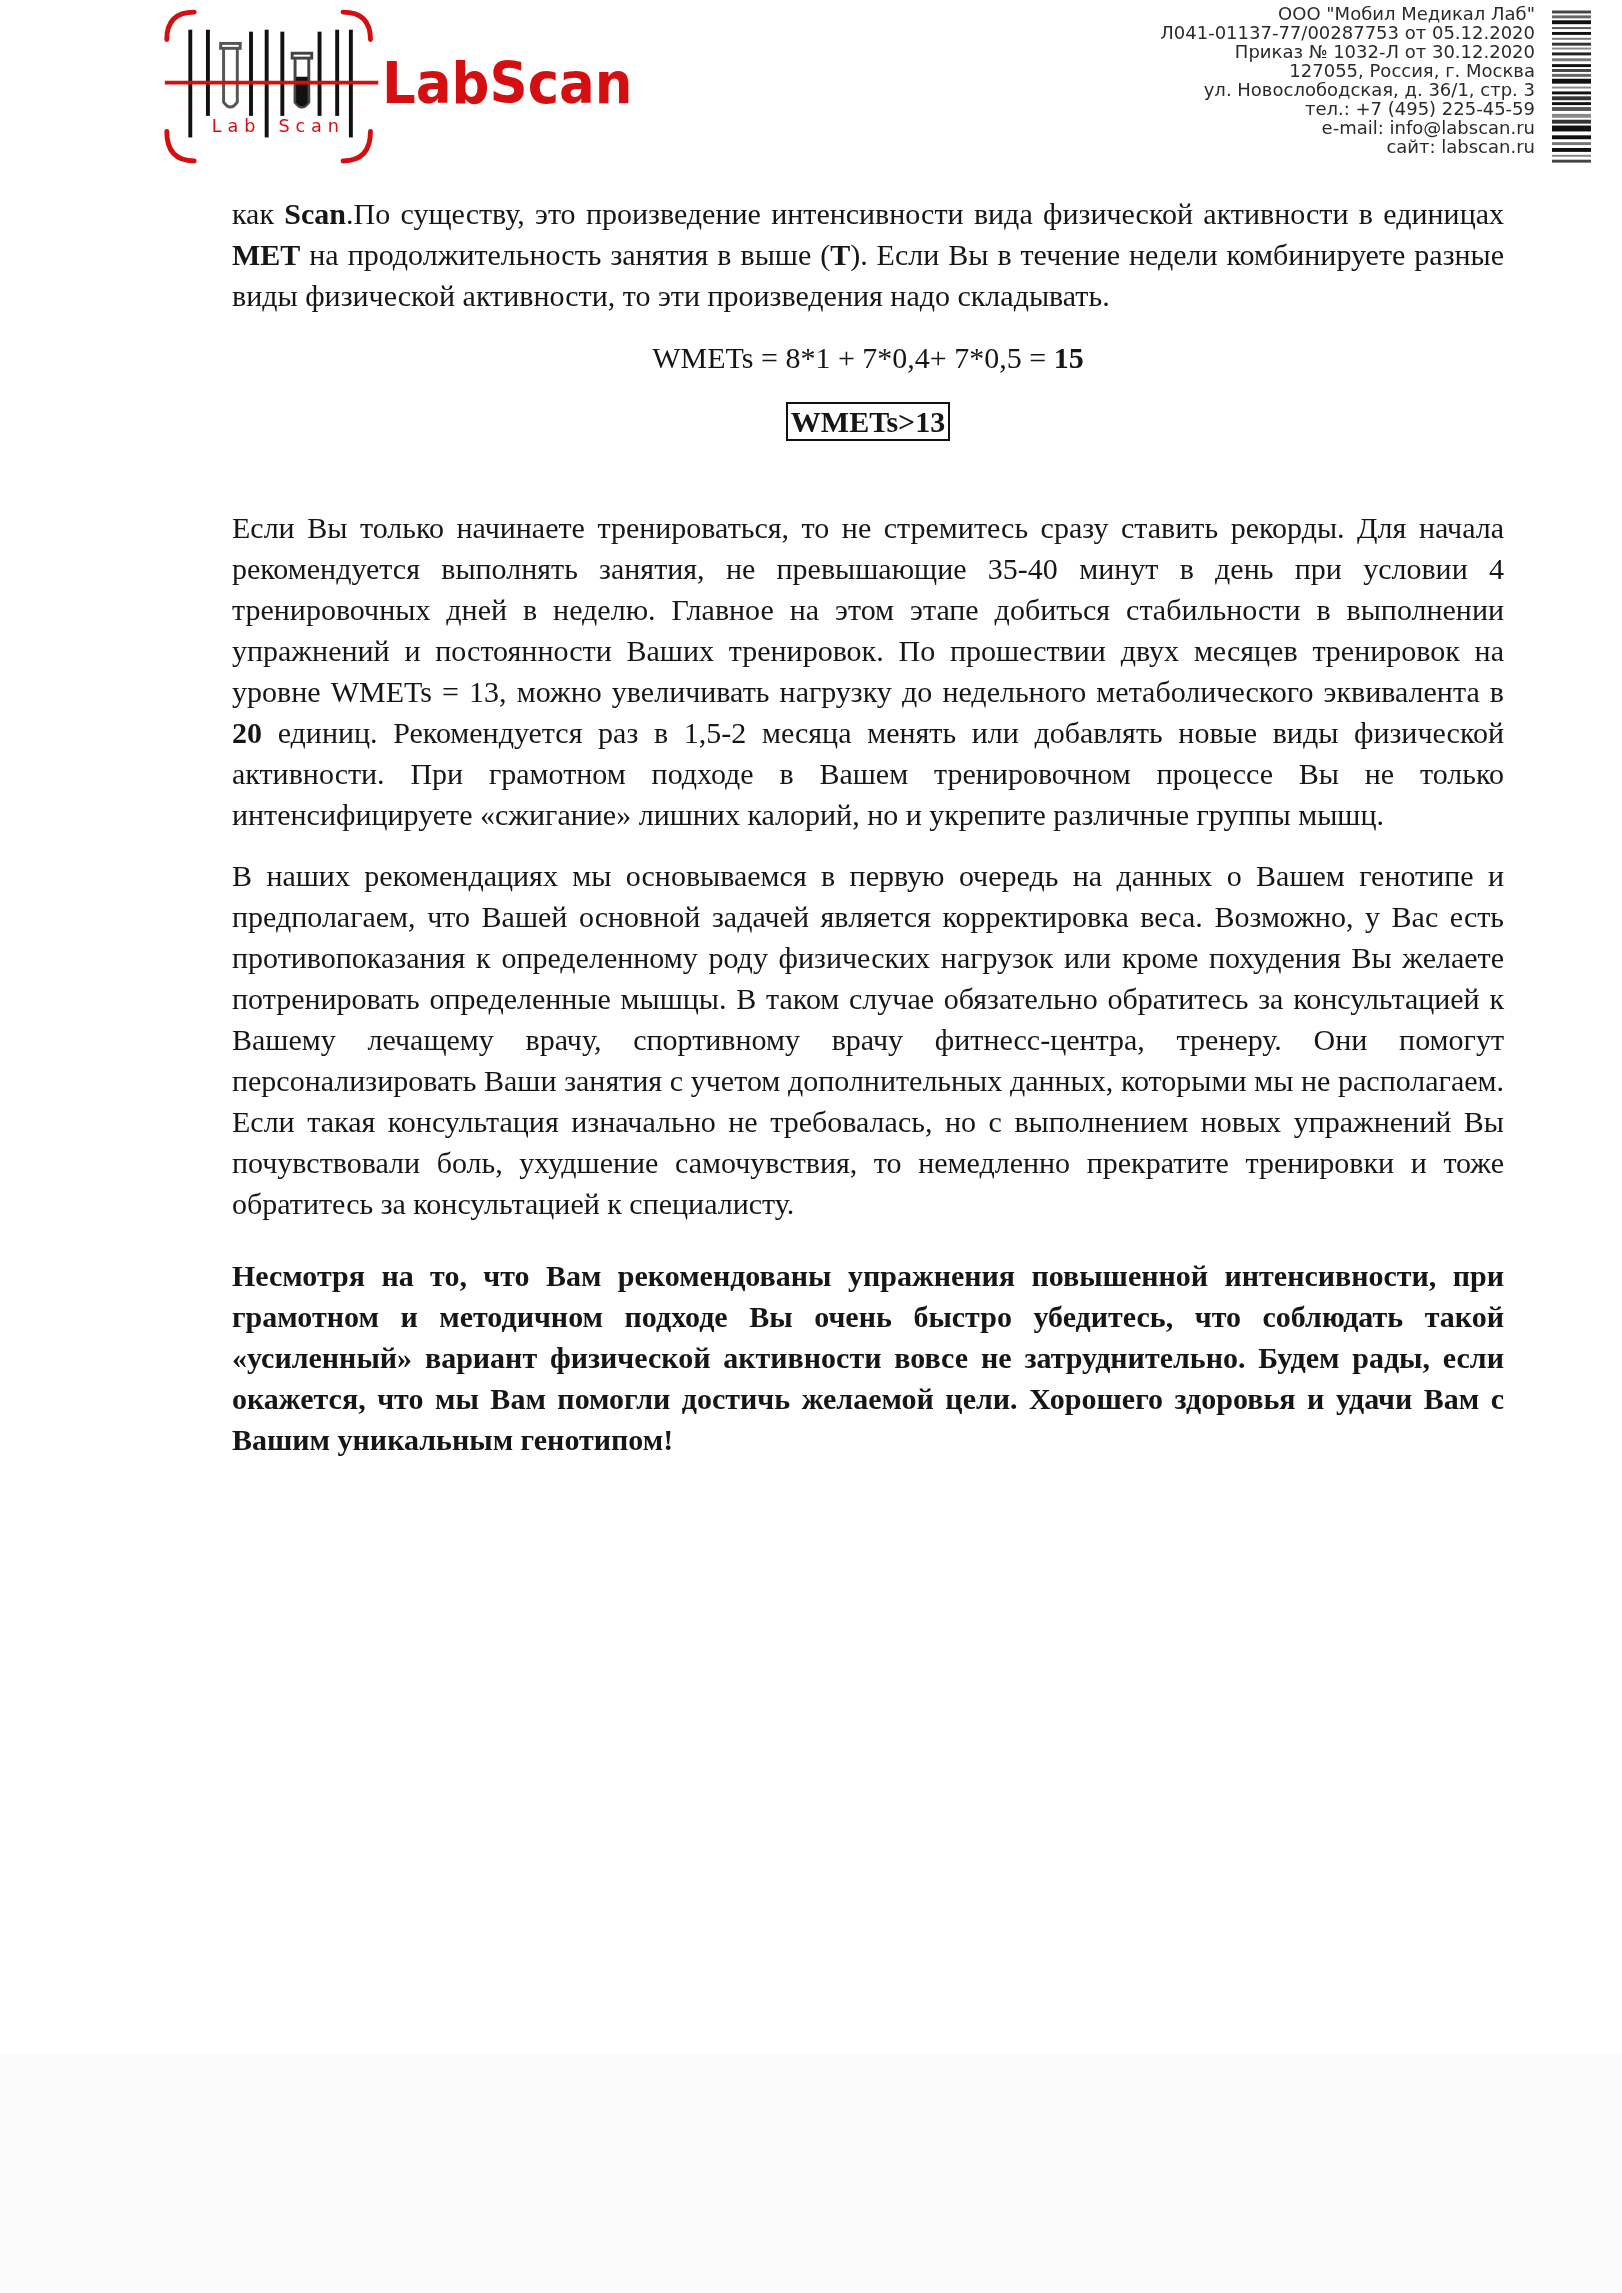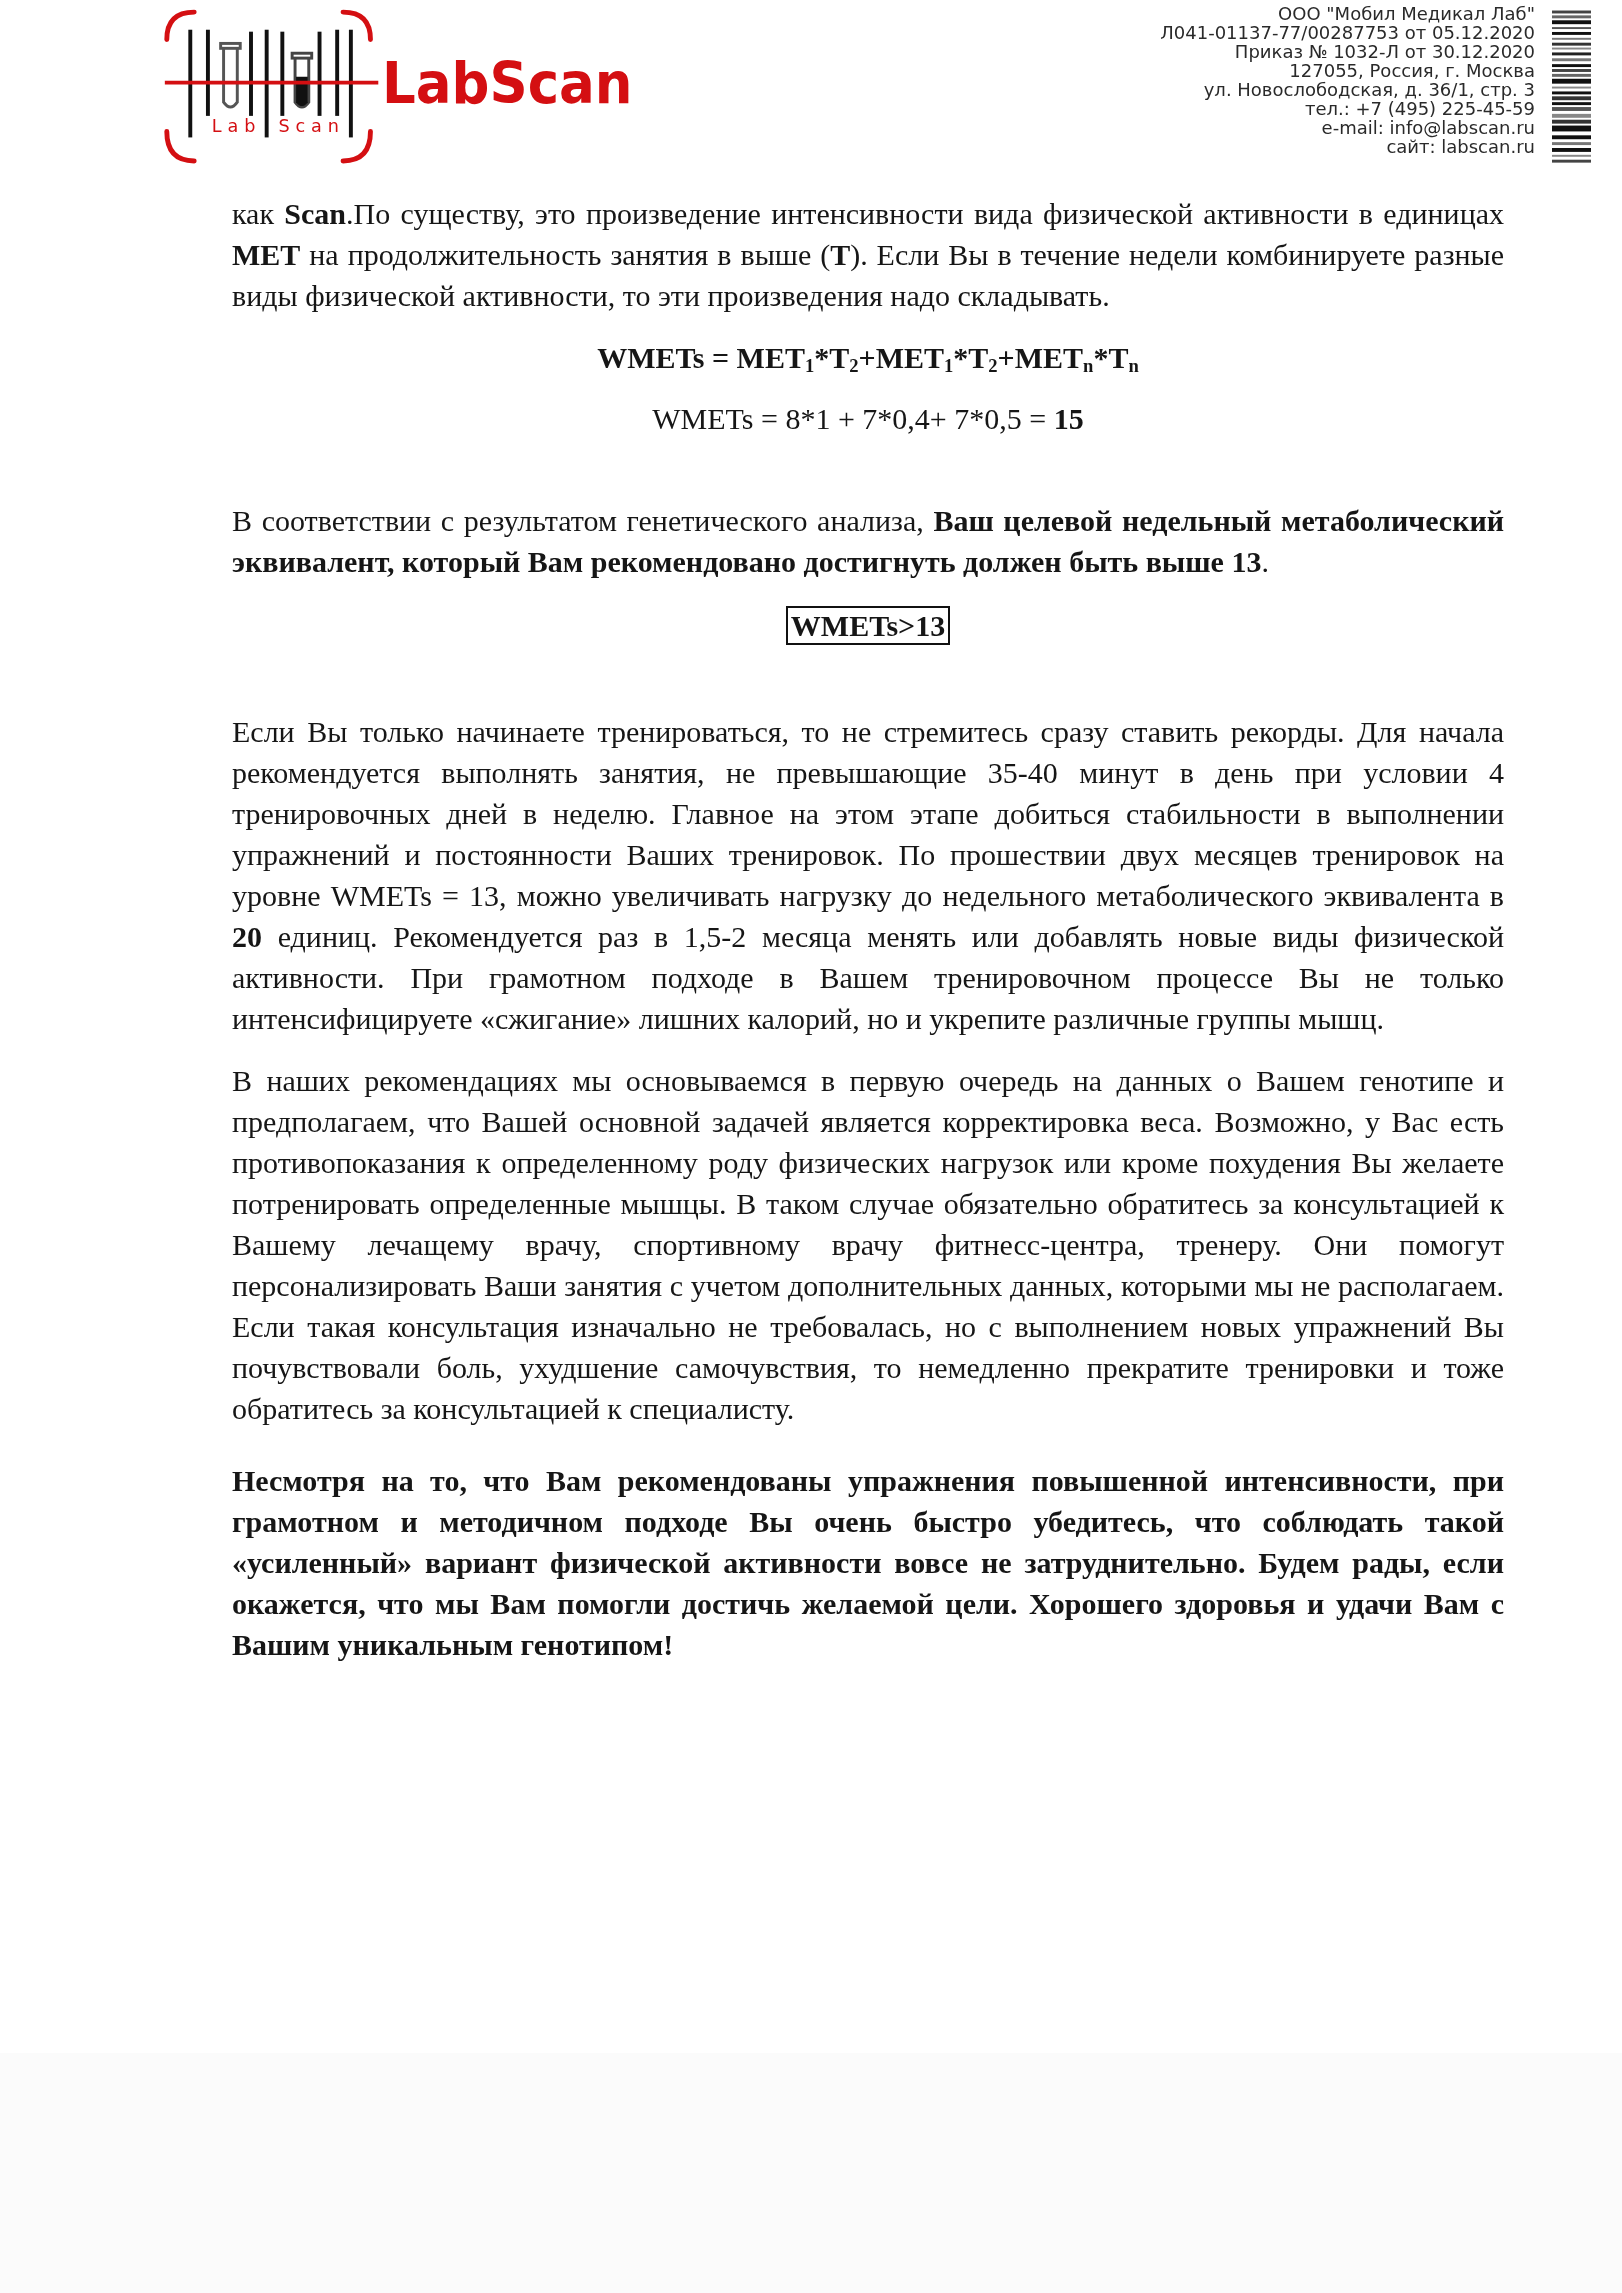"WMETs = MET1*T2+MET1*T2+METn*Tn" div.formula { html: <div><span>WMETs = </span><span>MET</span><sub>1</sub><span>*T</span><sub>2</sub><span>+MET</span><sub>1</sub><span>*T</span><sub>2</sub><span>+MET</span><sub>n</sub><span>*T</span><sub>n</sub></div> -> none }
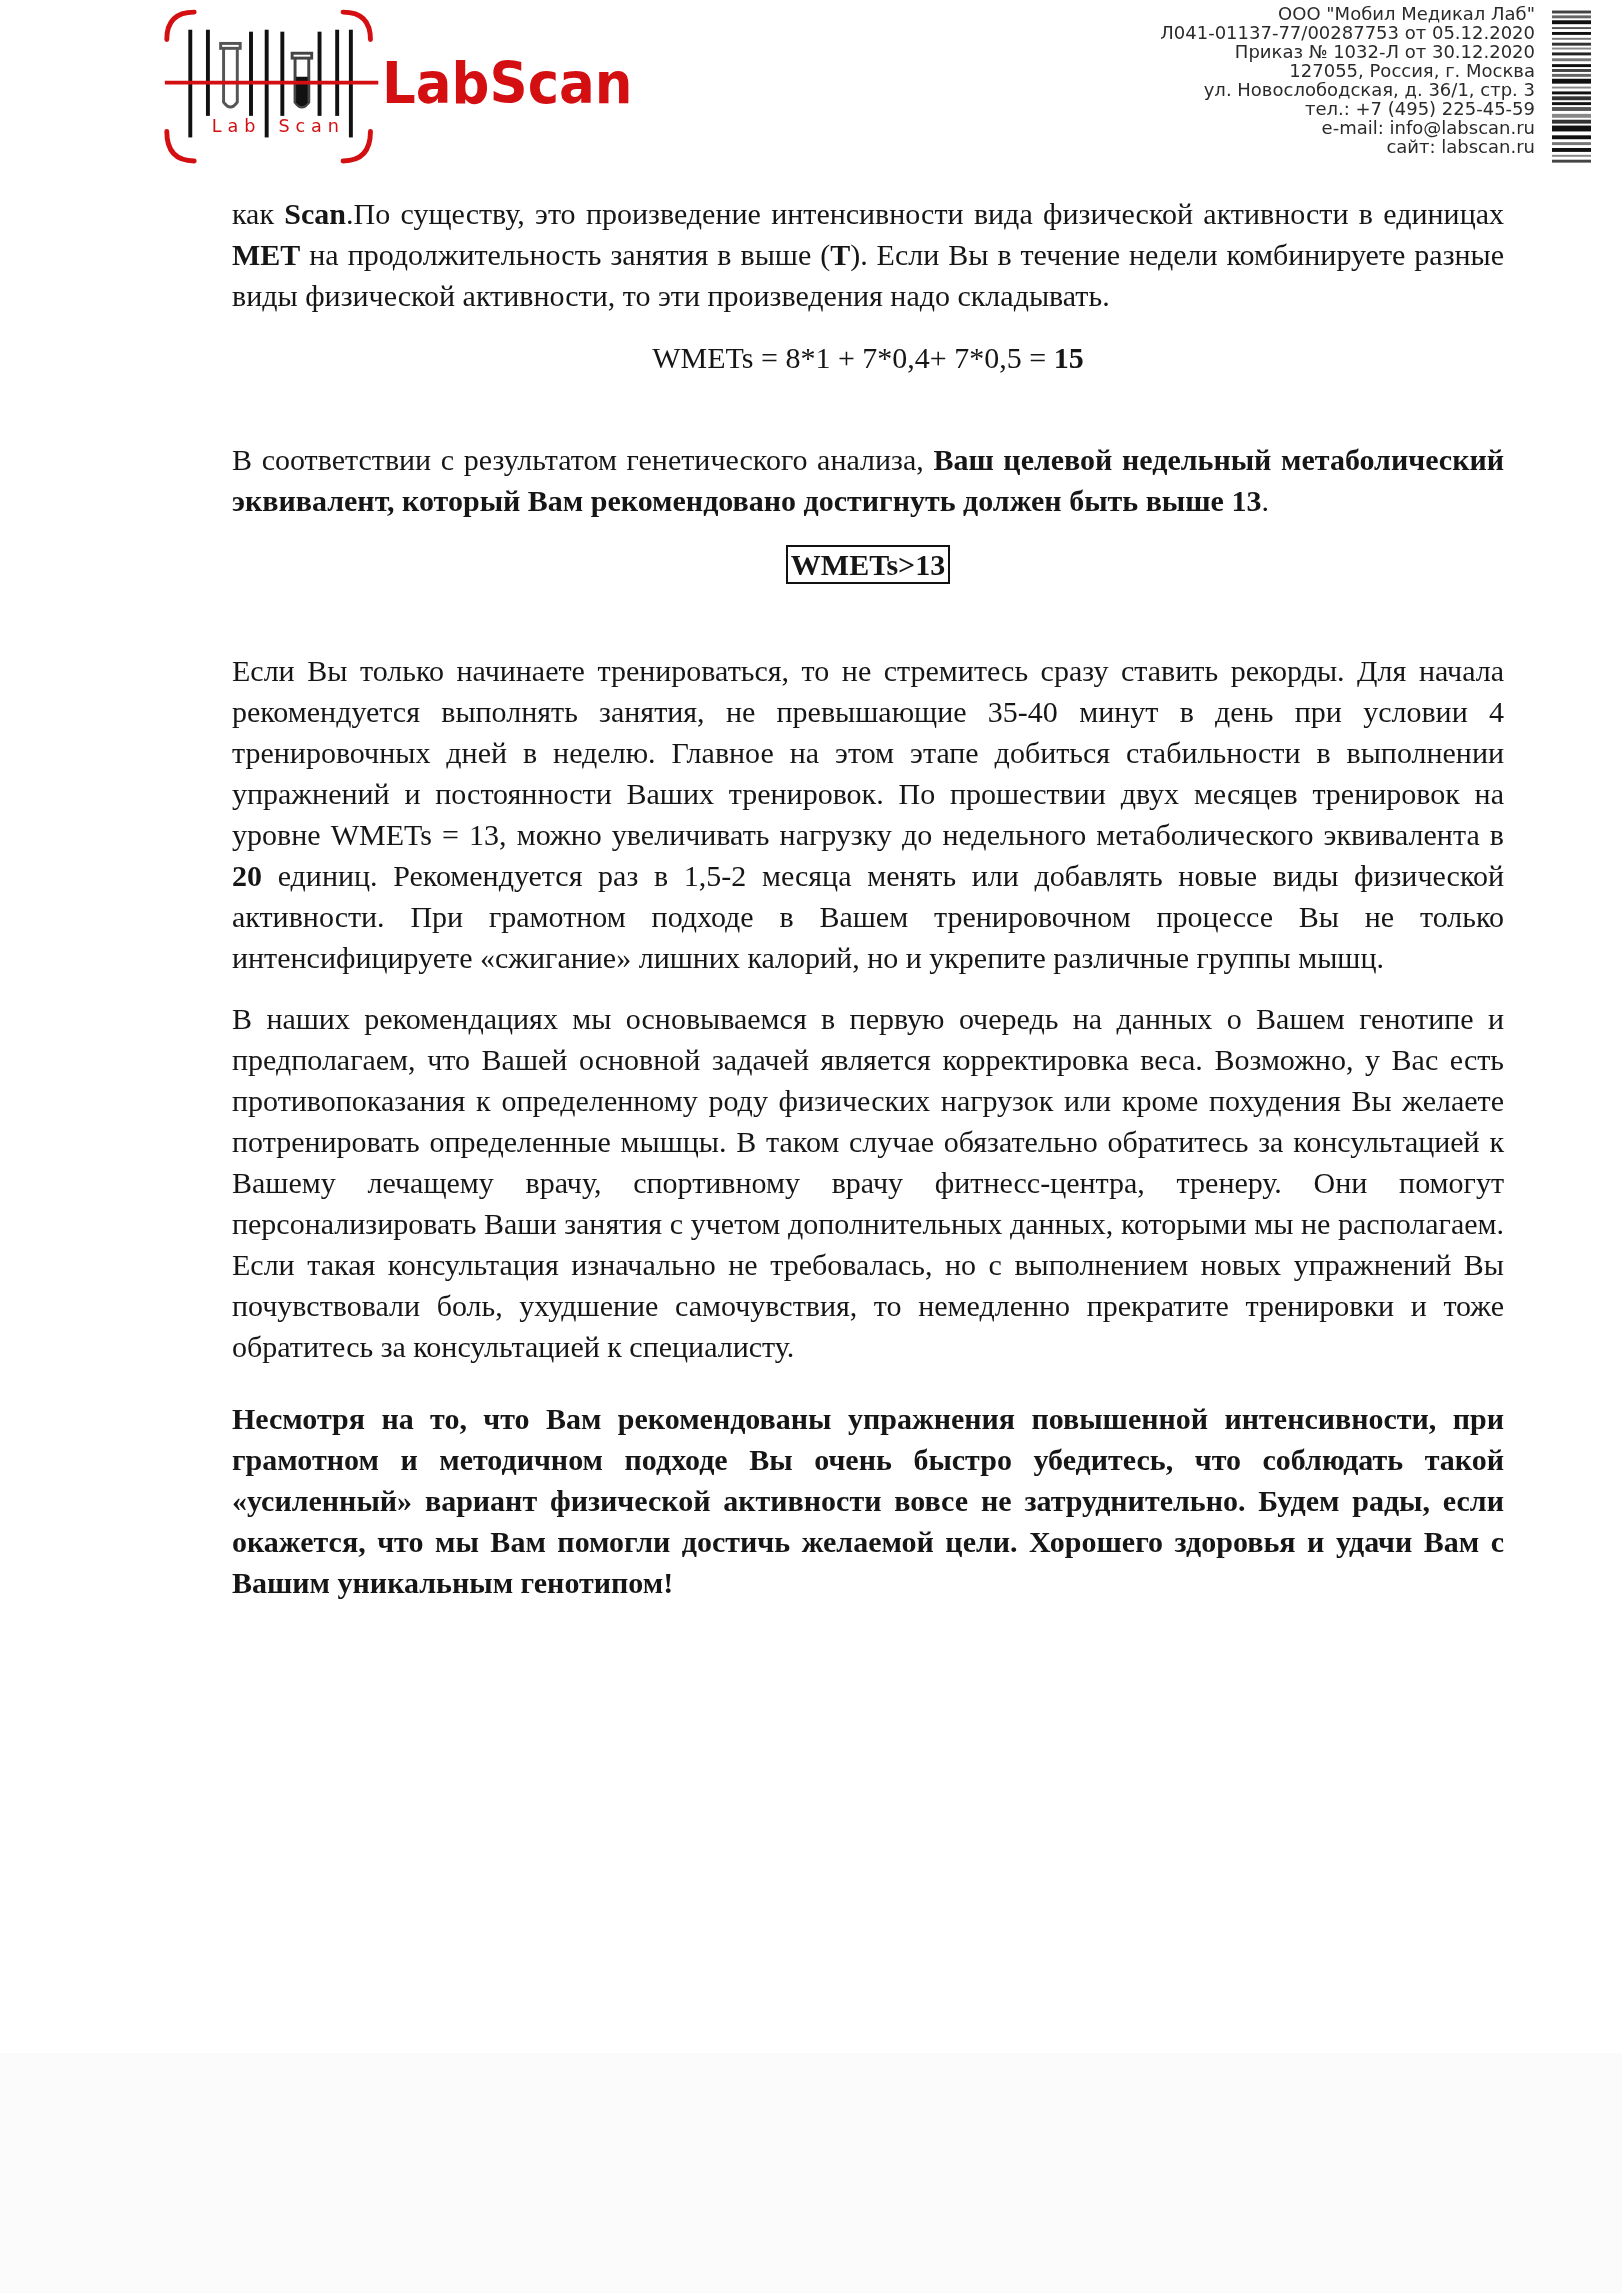"В соответствии с результатом" p { html: <p><span>В соответствии с результатом генетического анализа, </span><b>Ваш целевой недельный метаболический эквивалент, который Вам рекомендовано достигнуть должен быть выше 13</b><span>.</span></p> -> none }
